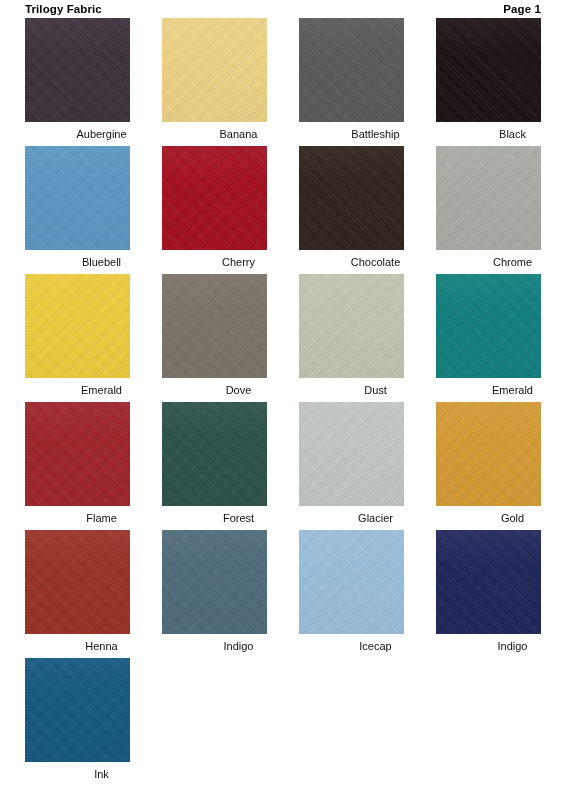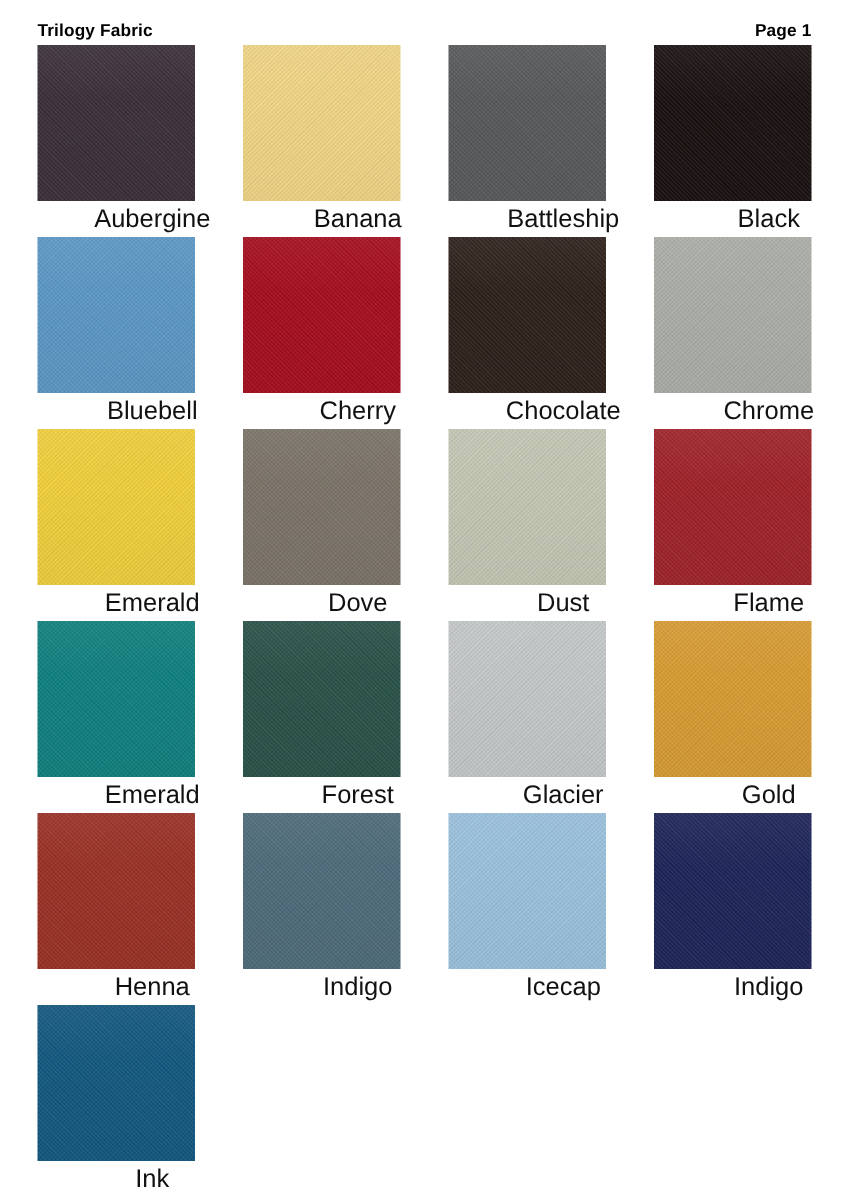"Trilogy Fabric" .page { padding: 12px 25px -> 0 25px }
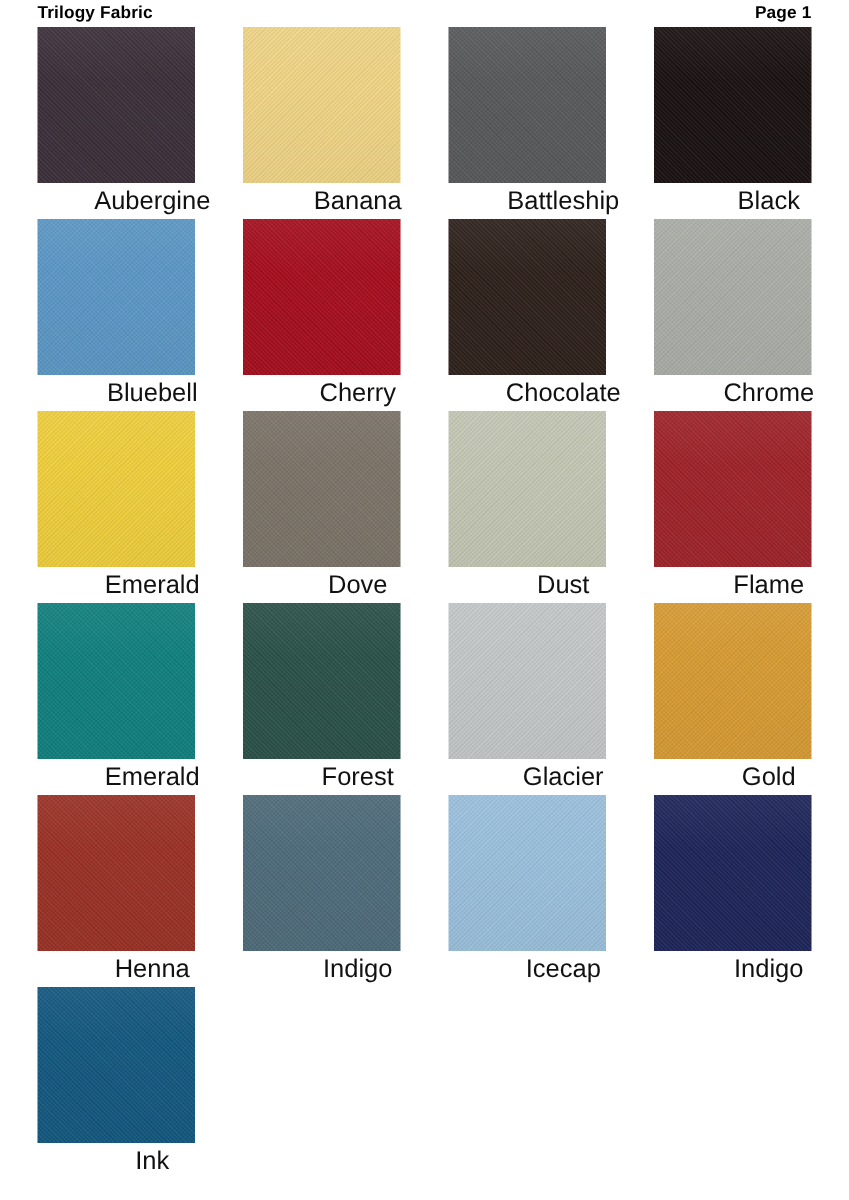"Aubergine" .swatch-label { font-size: 17px -> 11px }
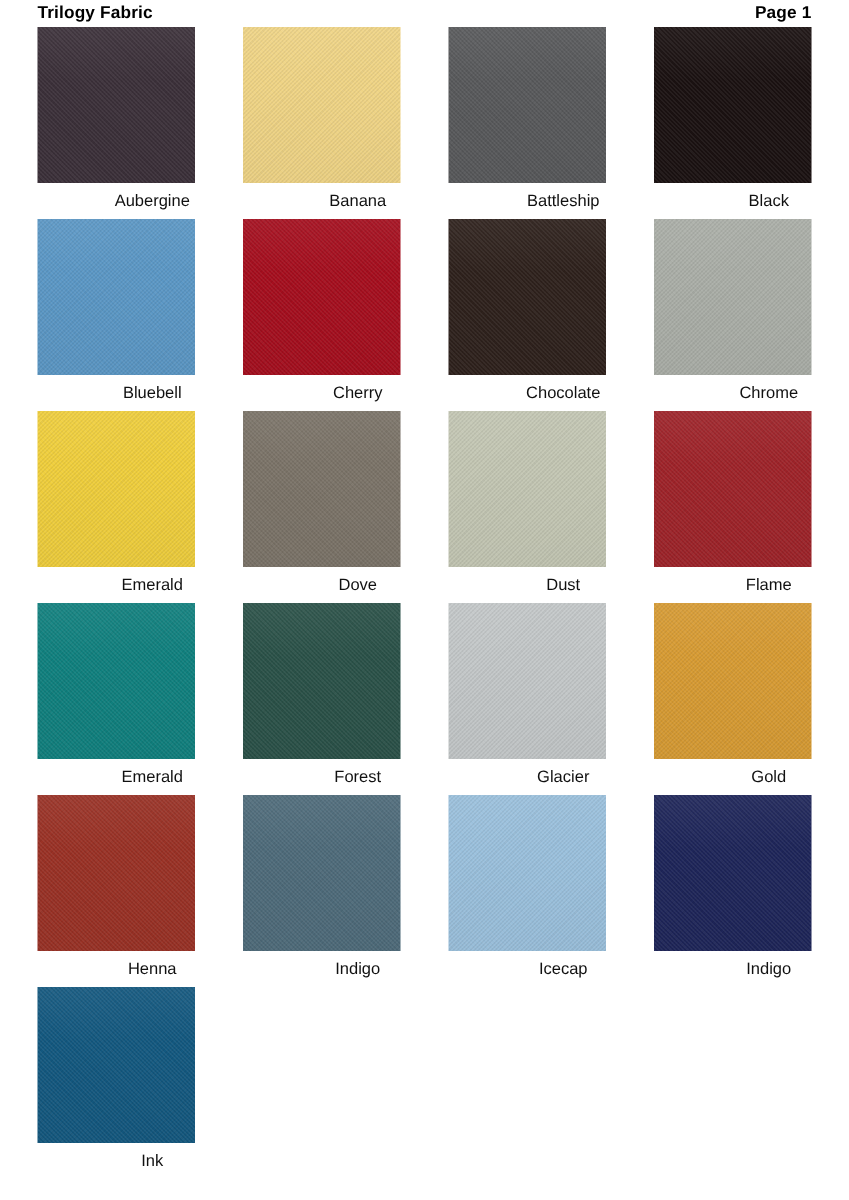"Flame" div.cell { order: before "Emerald" -> after "Emerald" }
